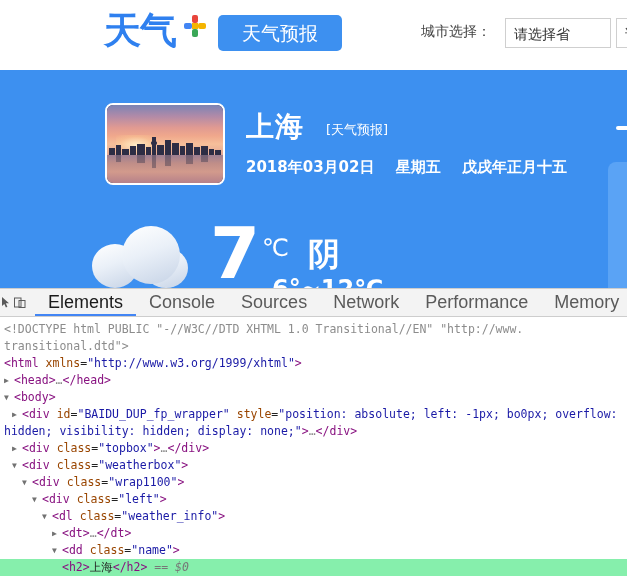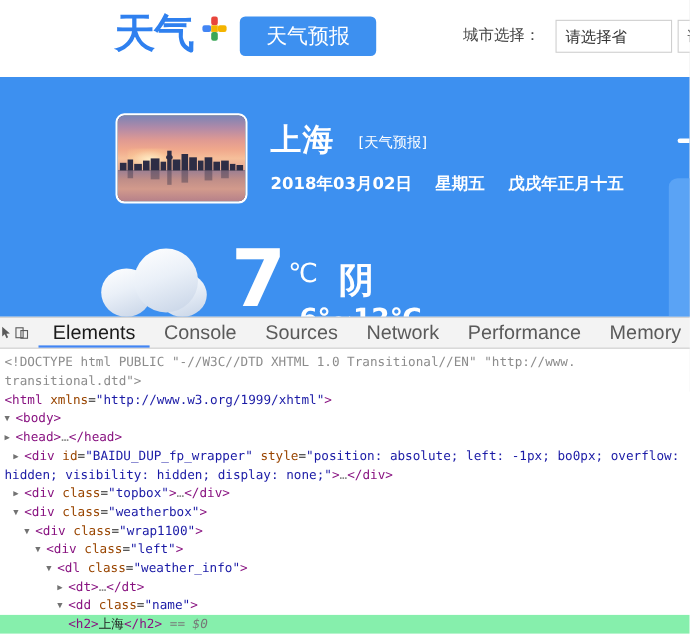"▼ <body>" div.dom-line { order: before "▶ <head>…</head>" -> after "▶ <head>…</head>" }
